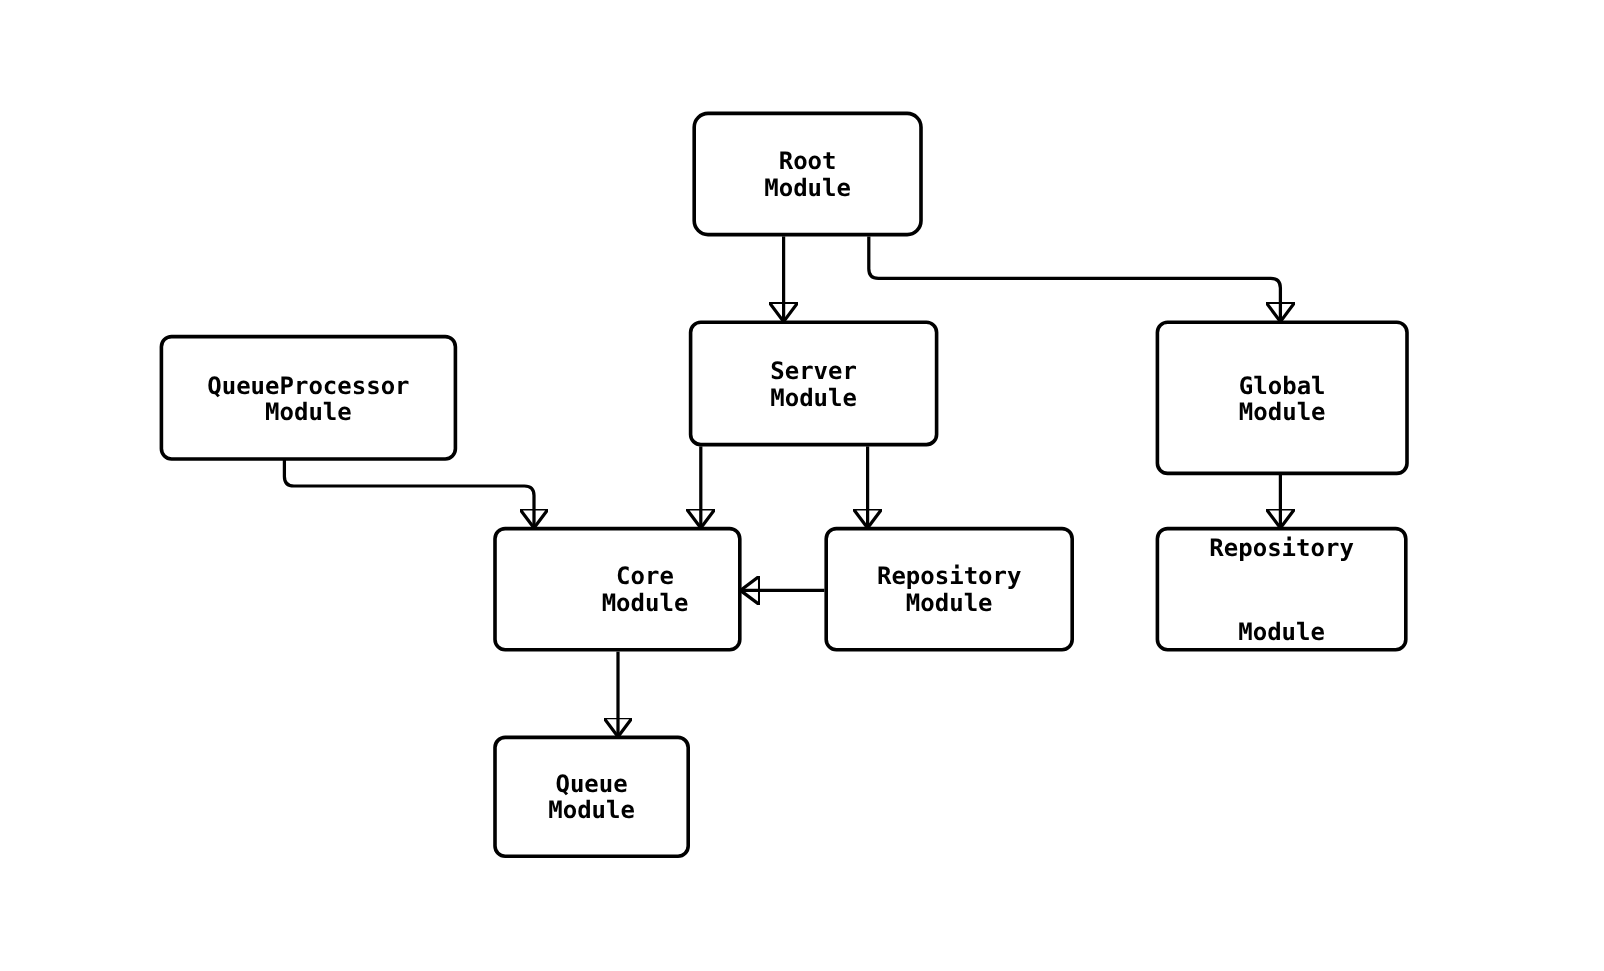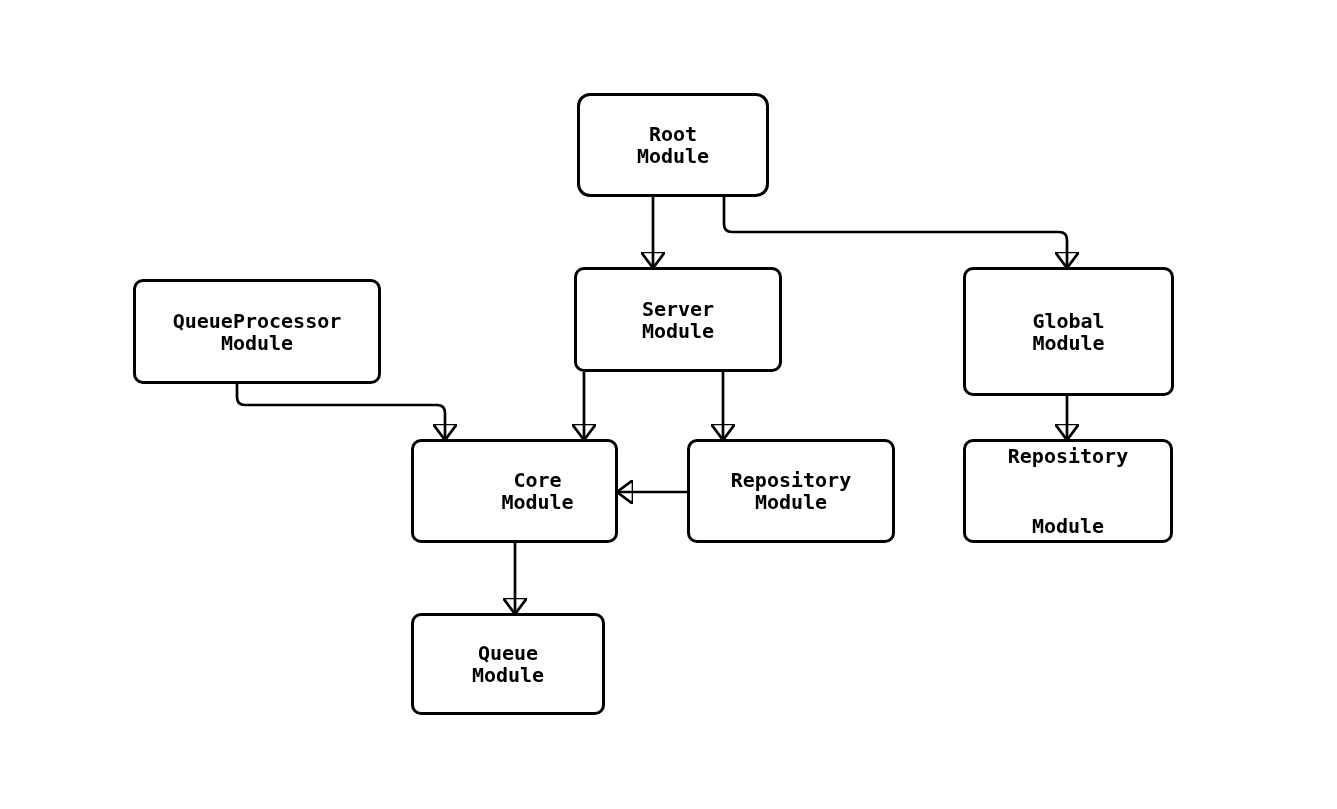"Queue" div.node { width: 194px -> 164px }
